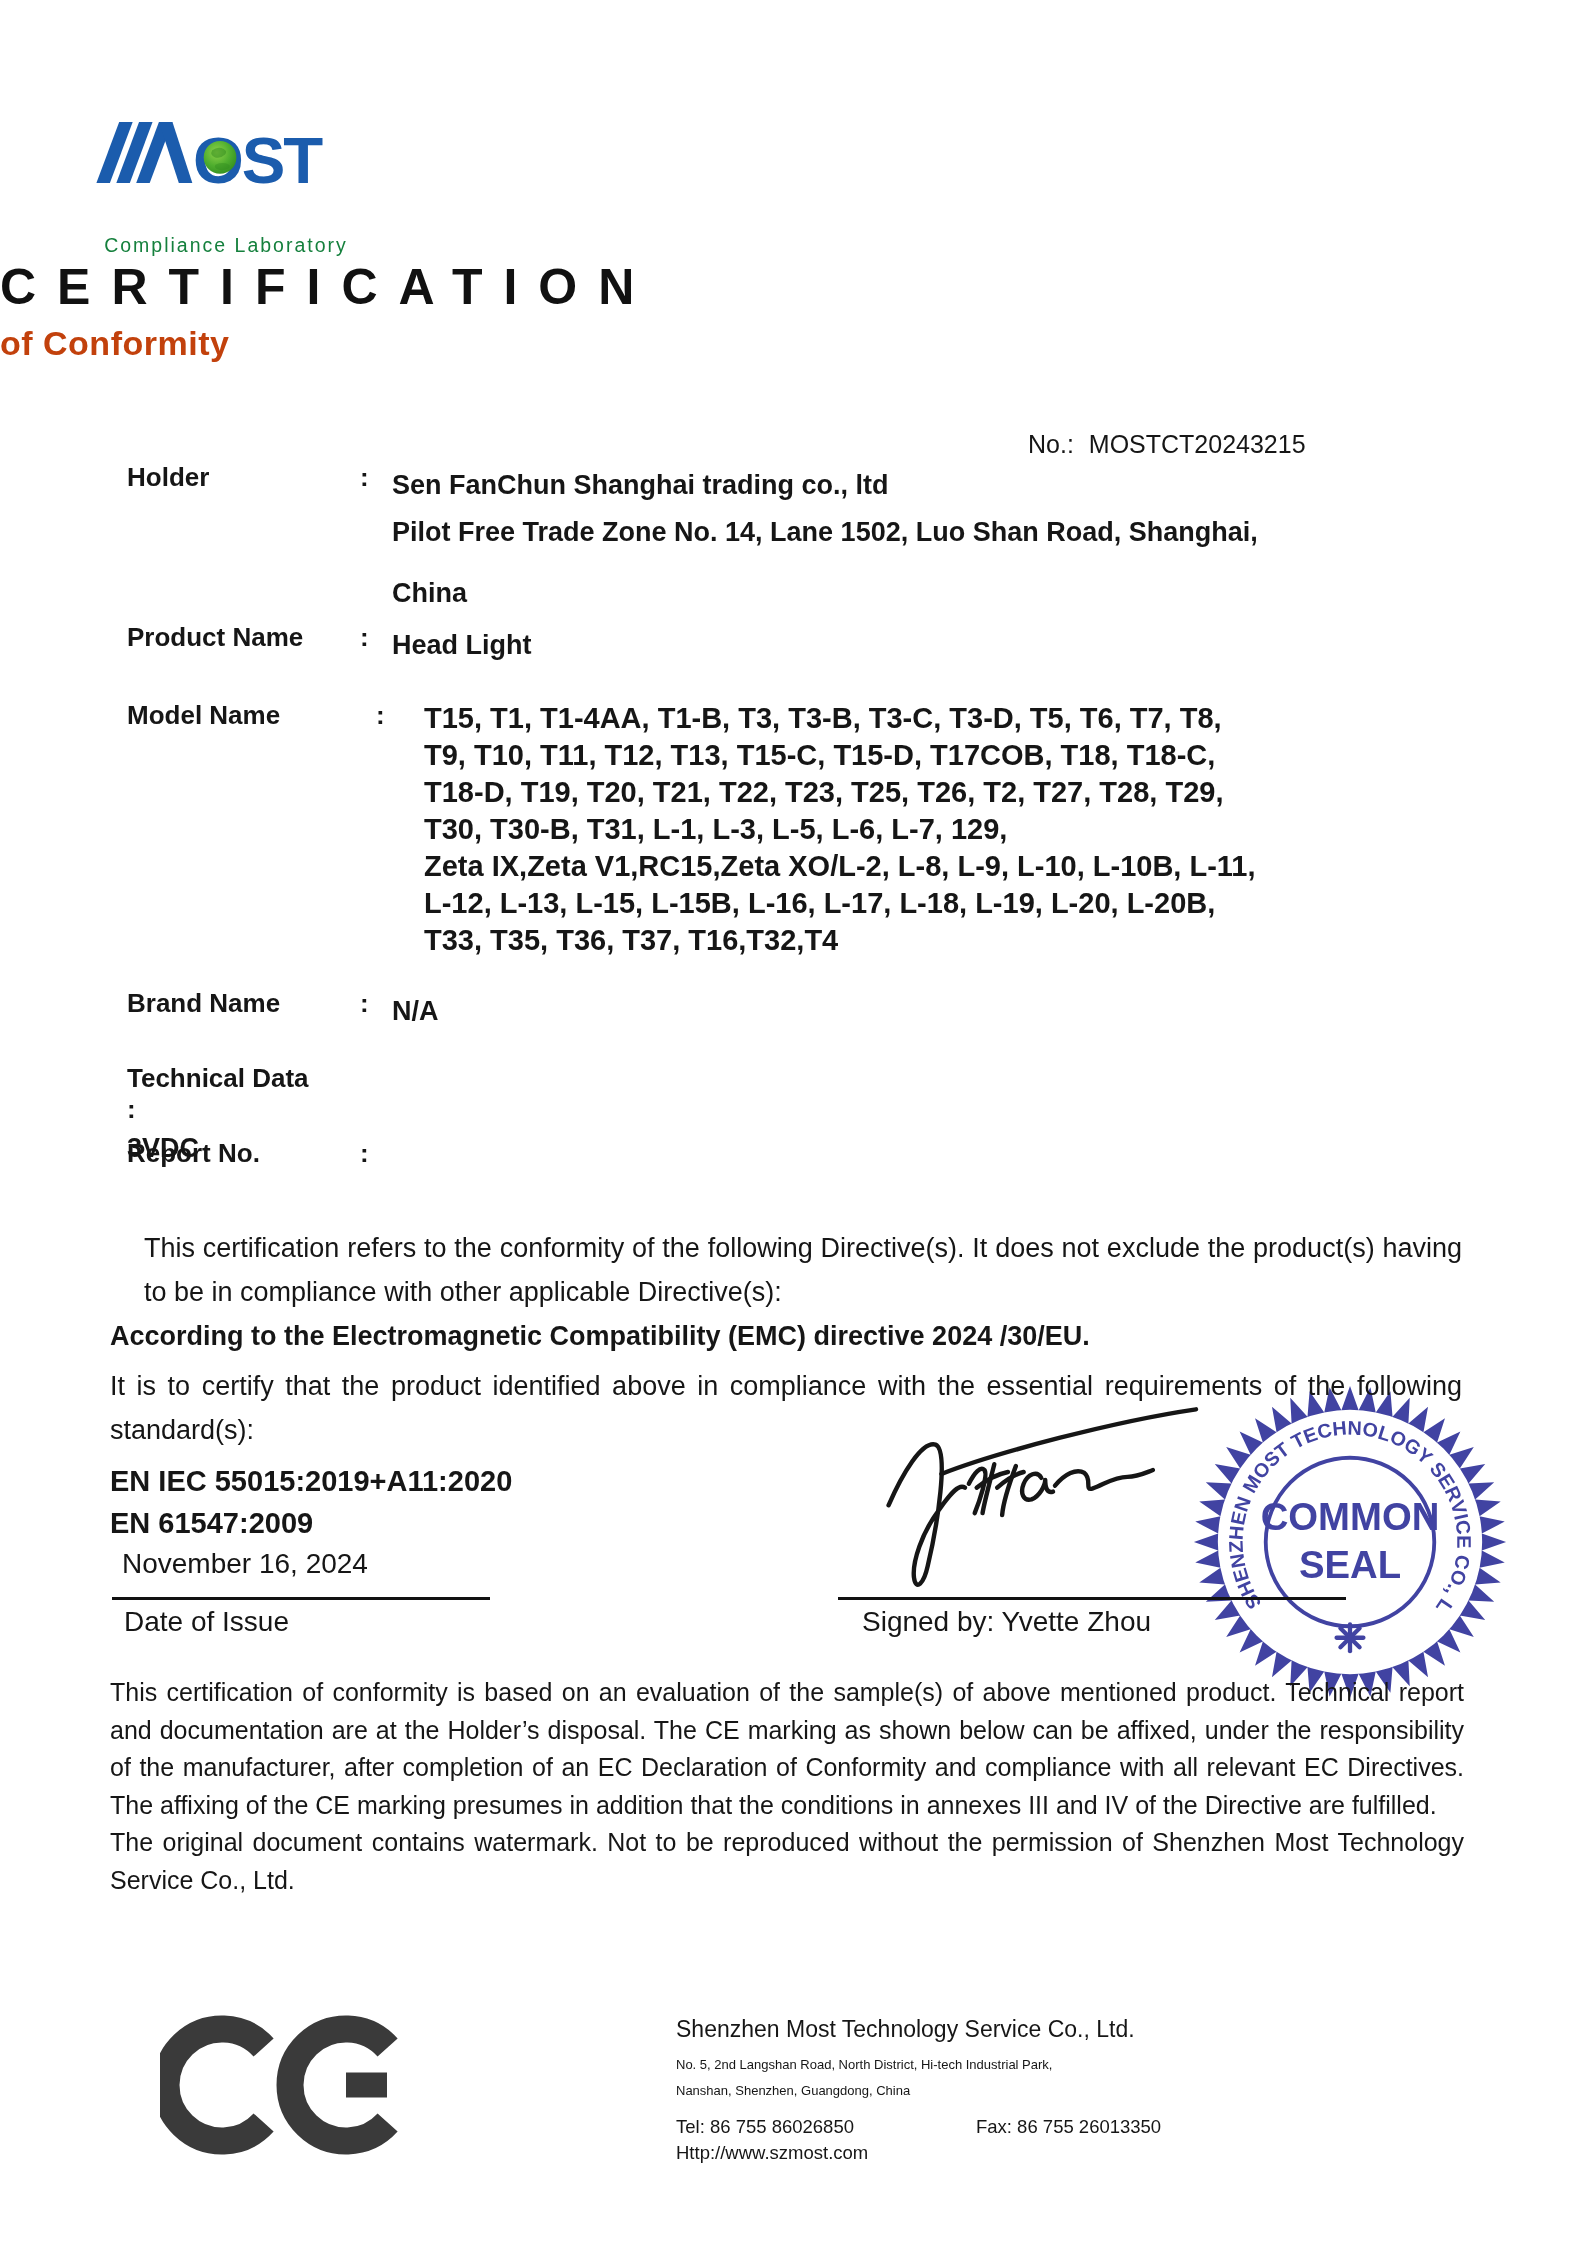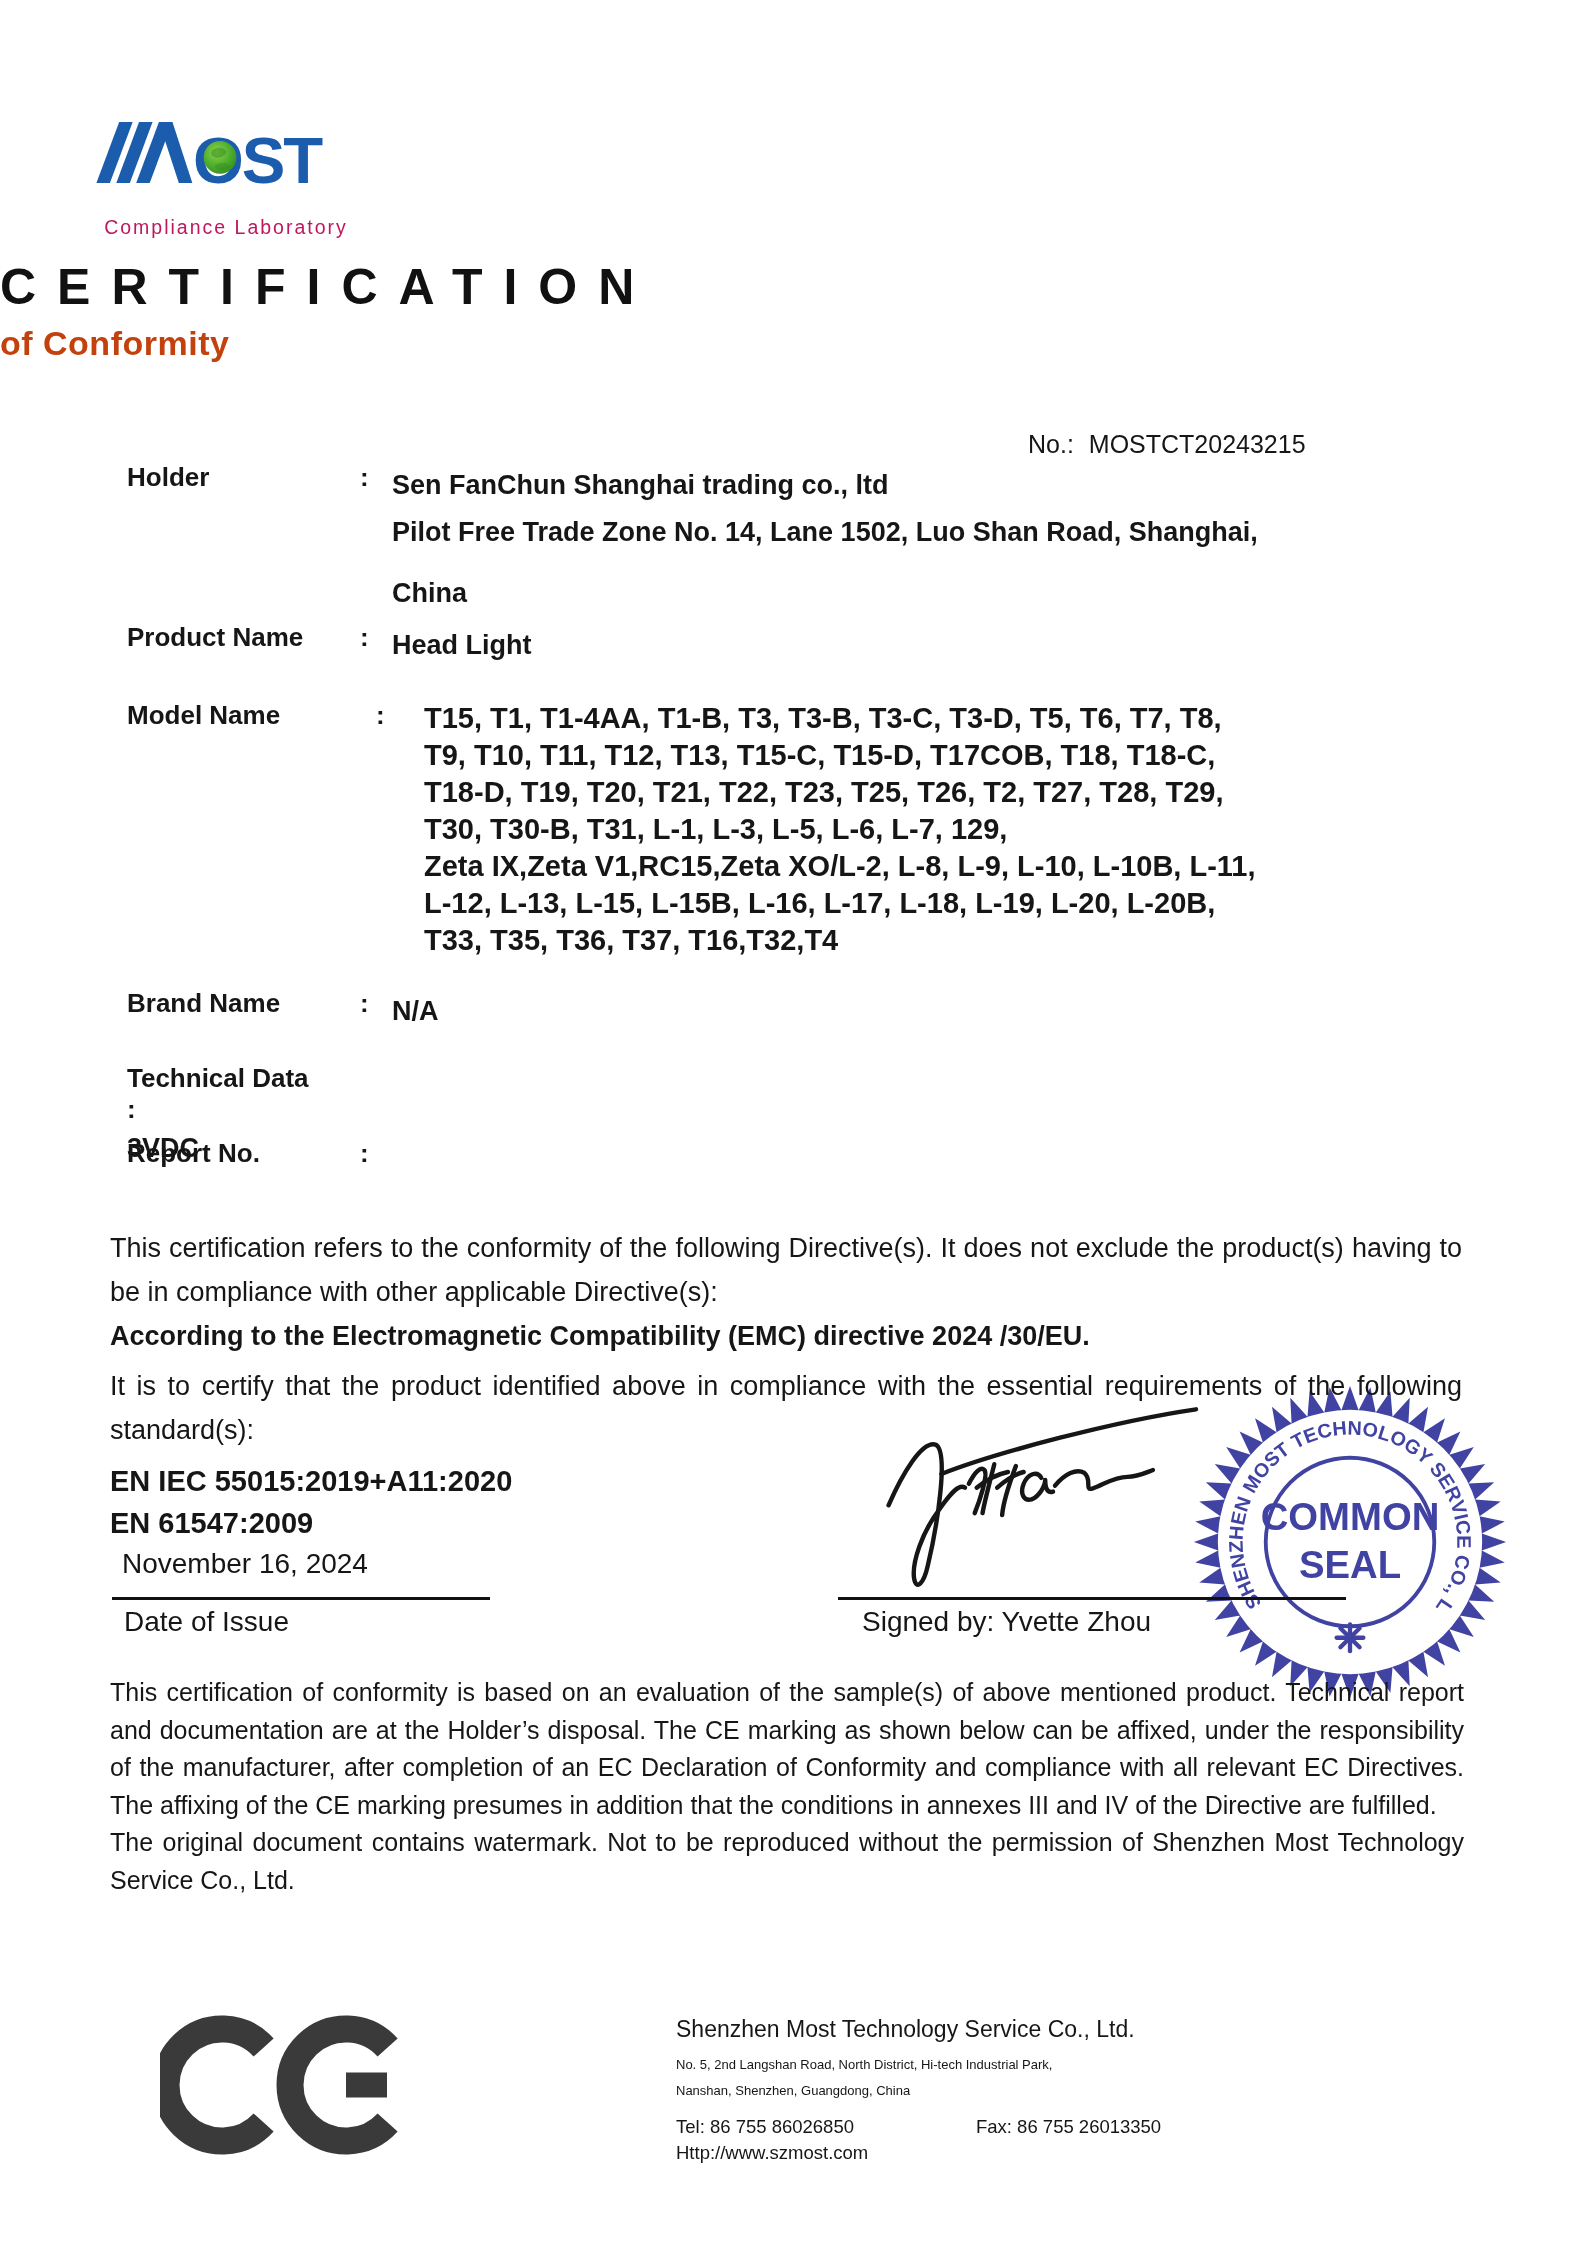"Compliance Laboratory" .logo-tagline { color: #be185d -> #15803d; margin-top: 2px -> 20px }
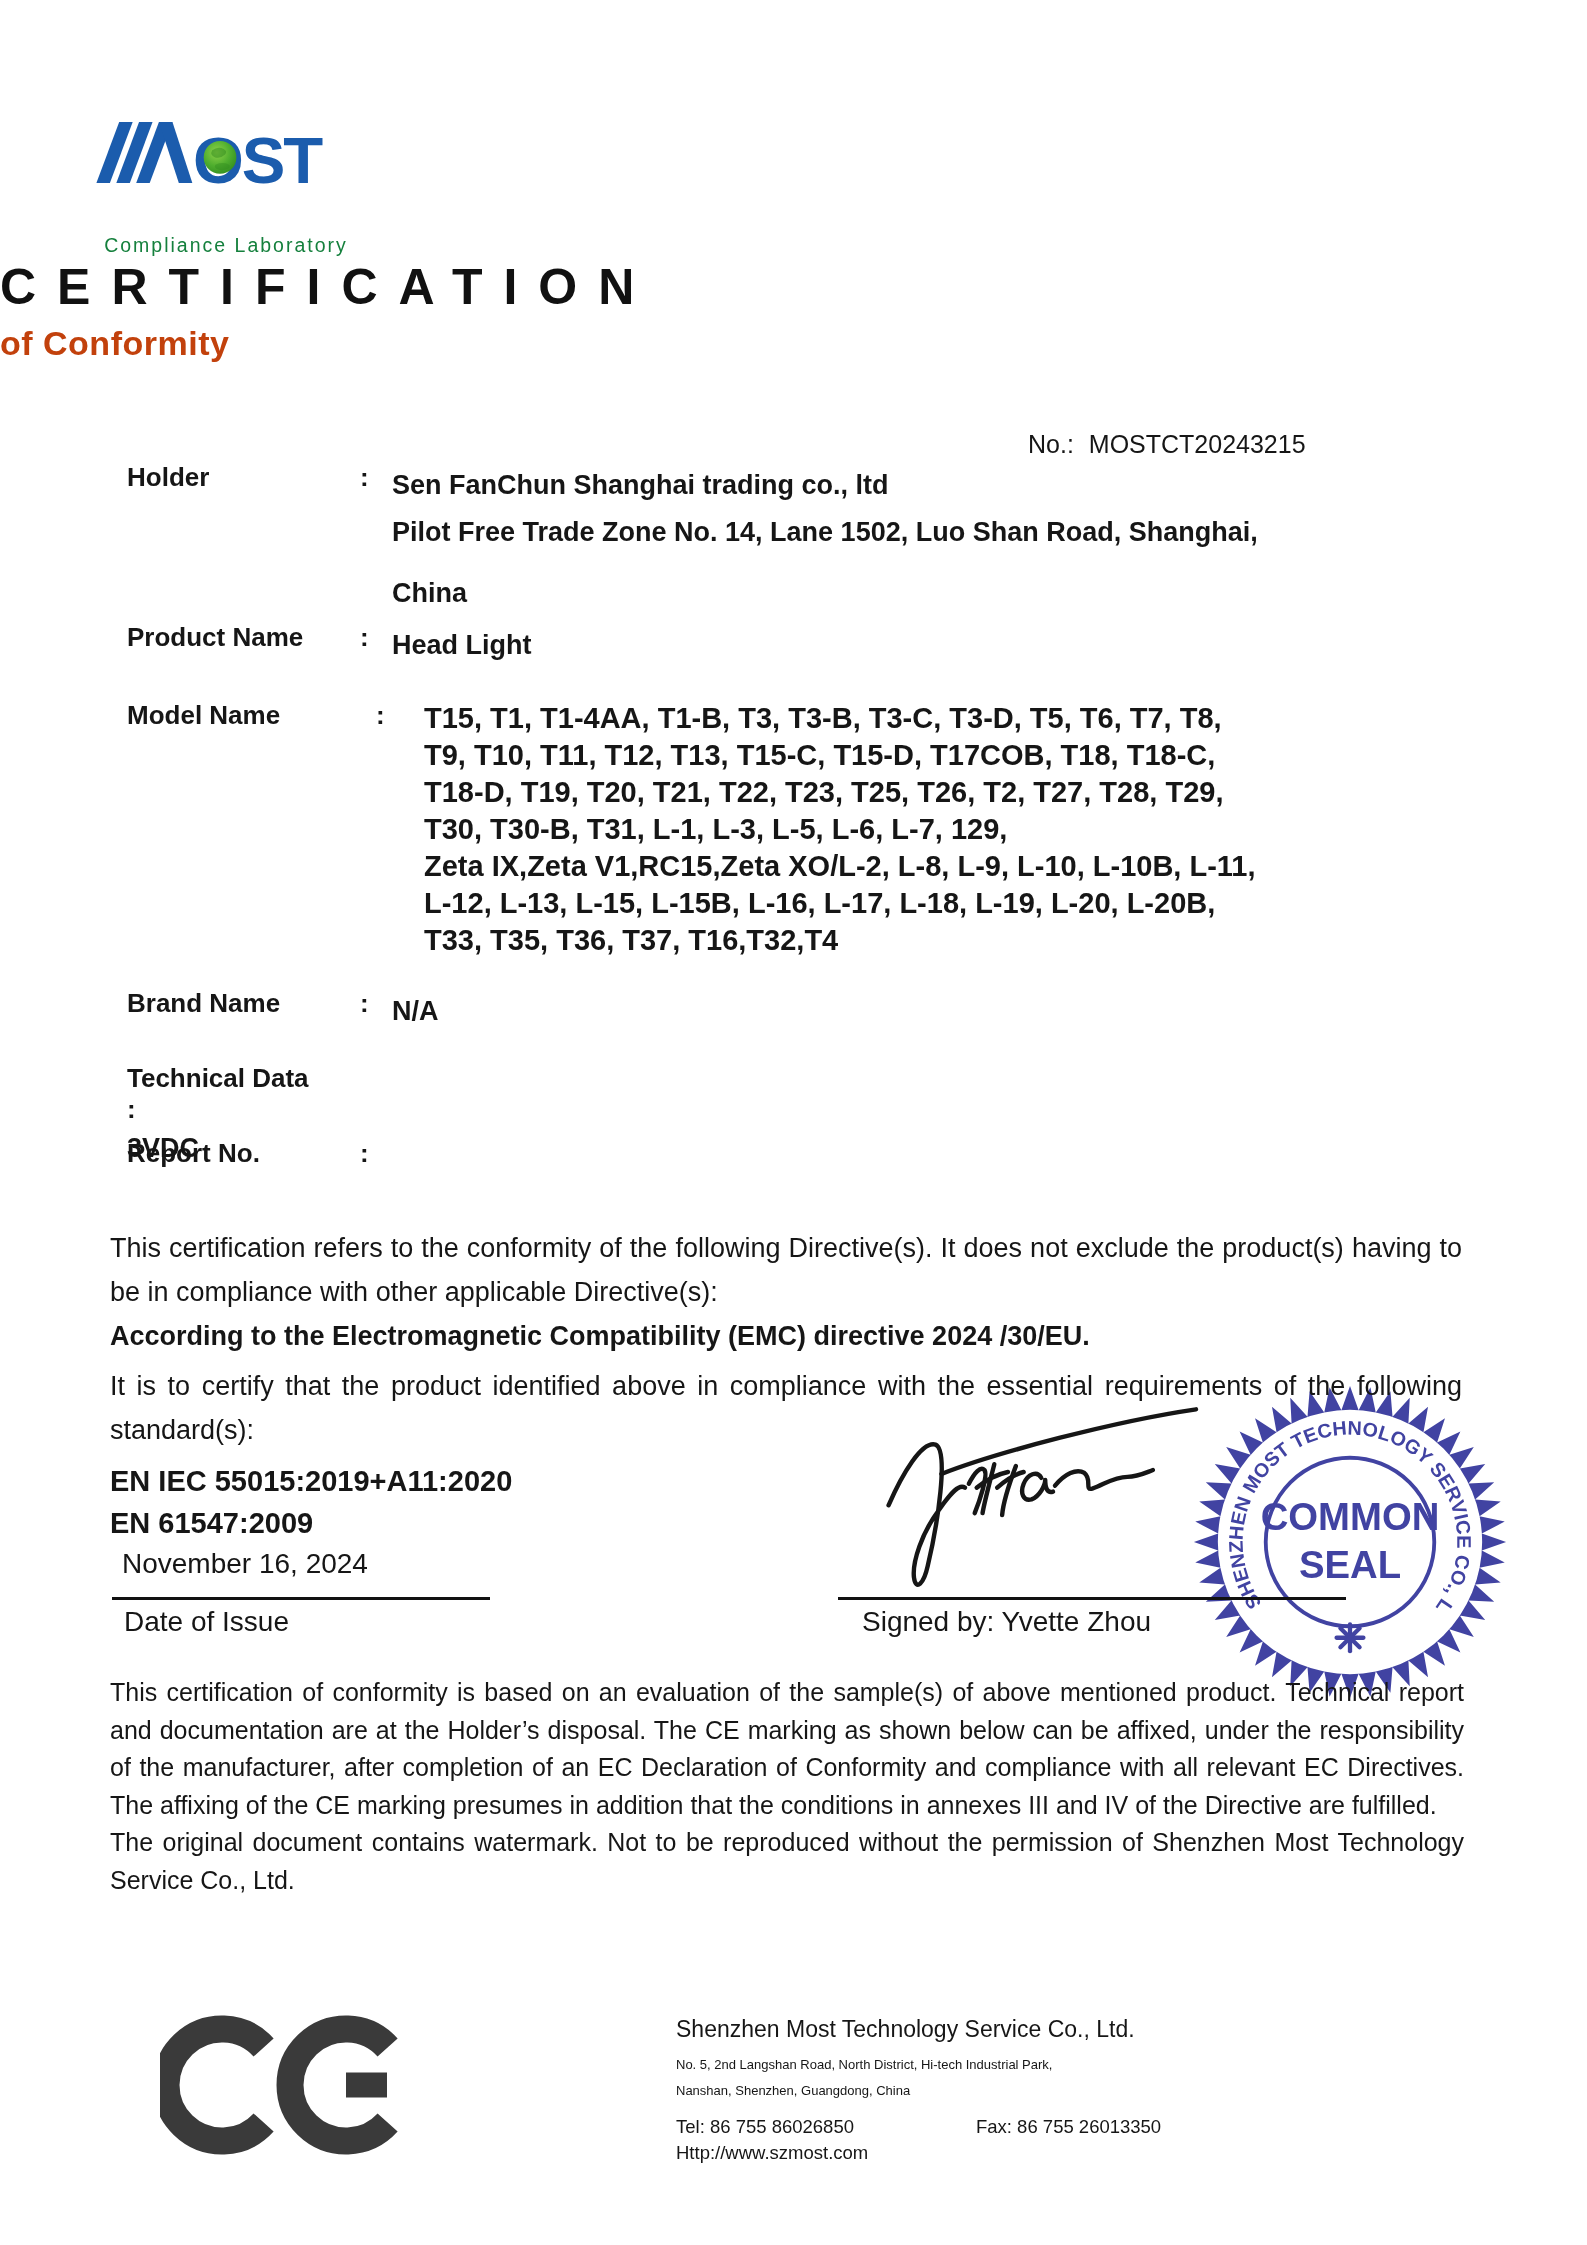"This certification refers to the" .statements .intro { margin-left: none -> 34px }
